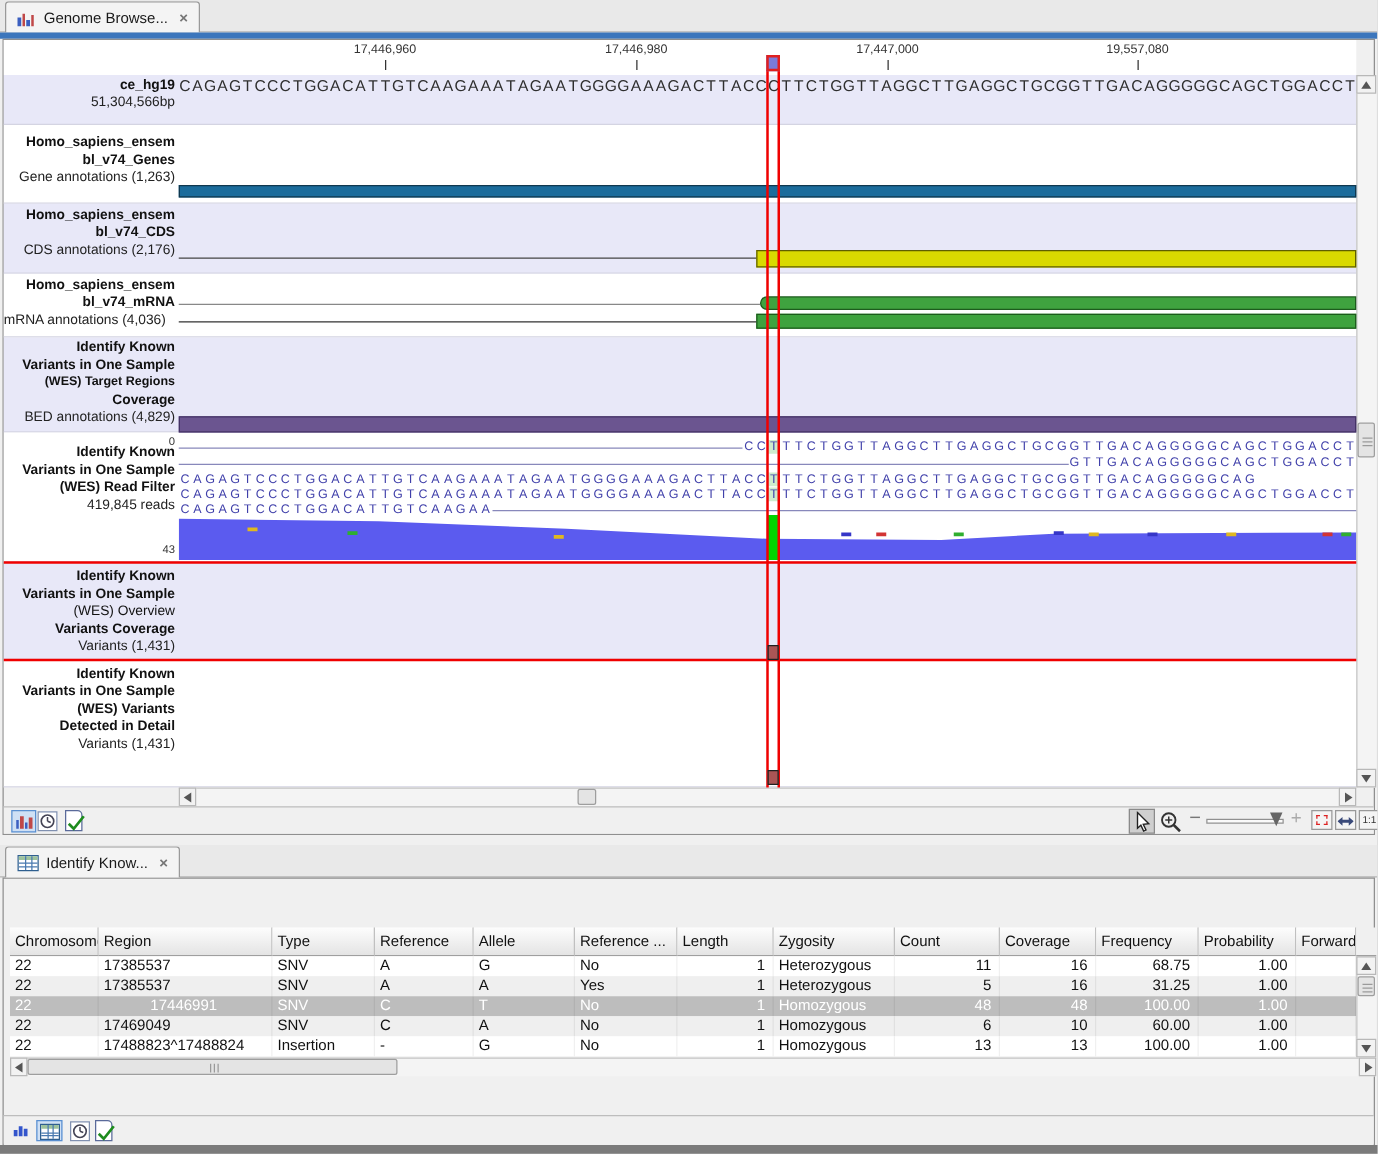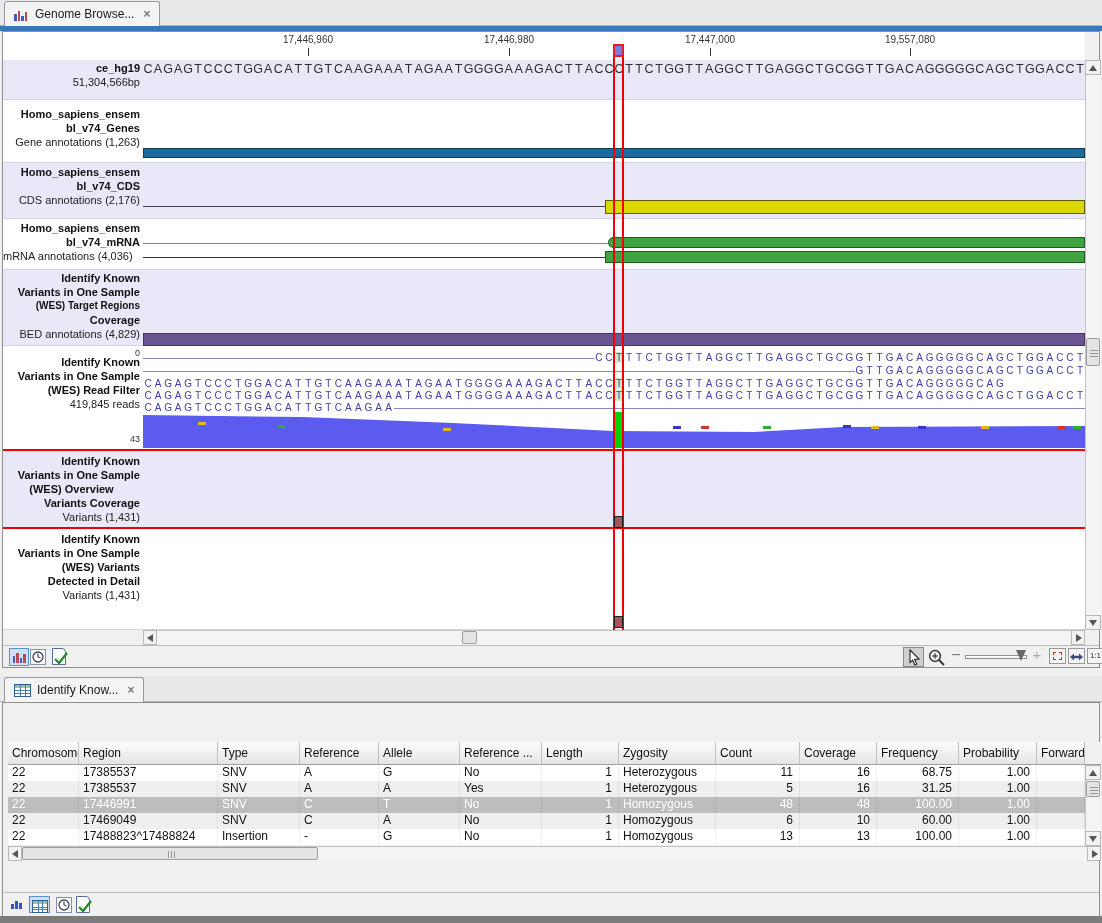"(WES) Overview" div { font-weight: bold -> normal; text-align: center -> right }
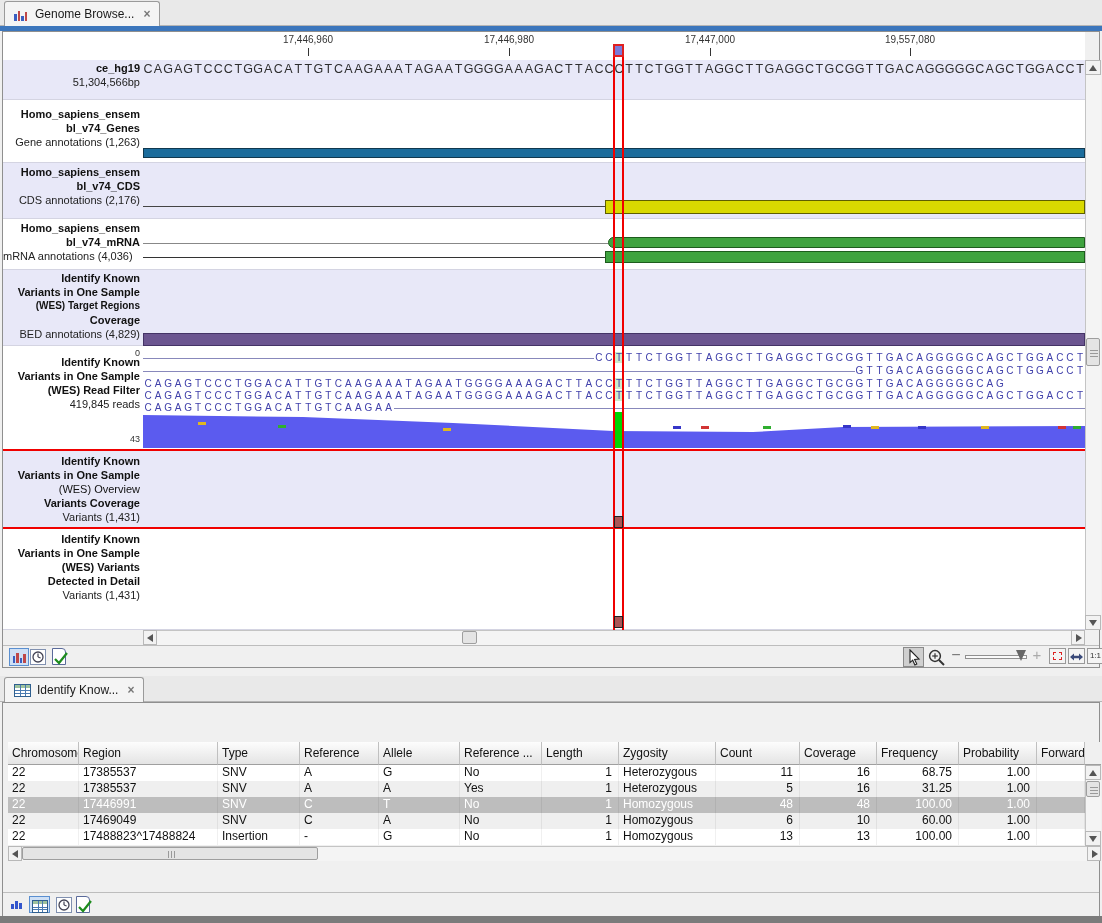"17446991" div { text-align: left -> center }
